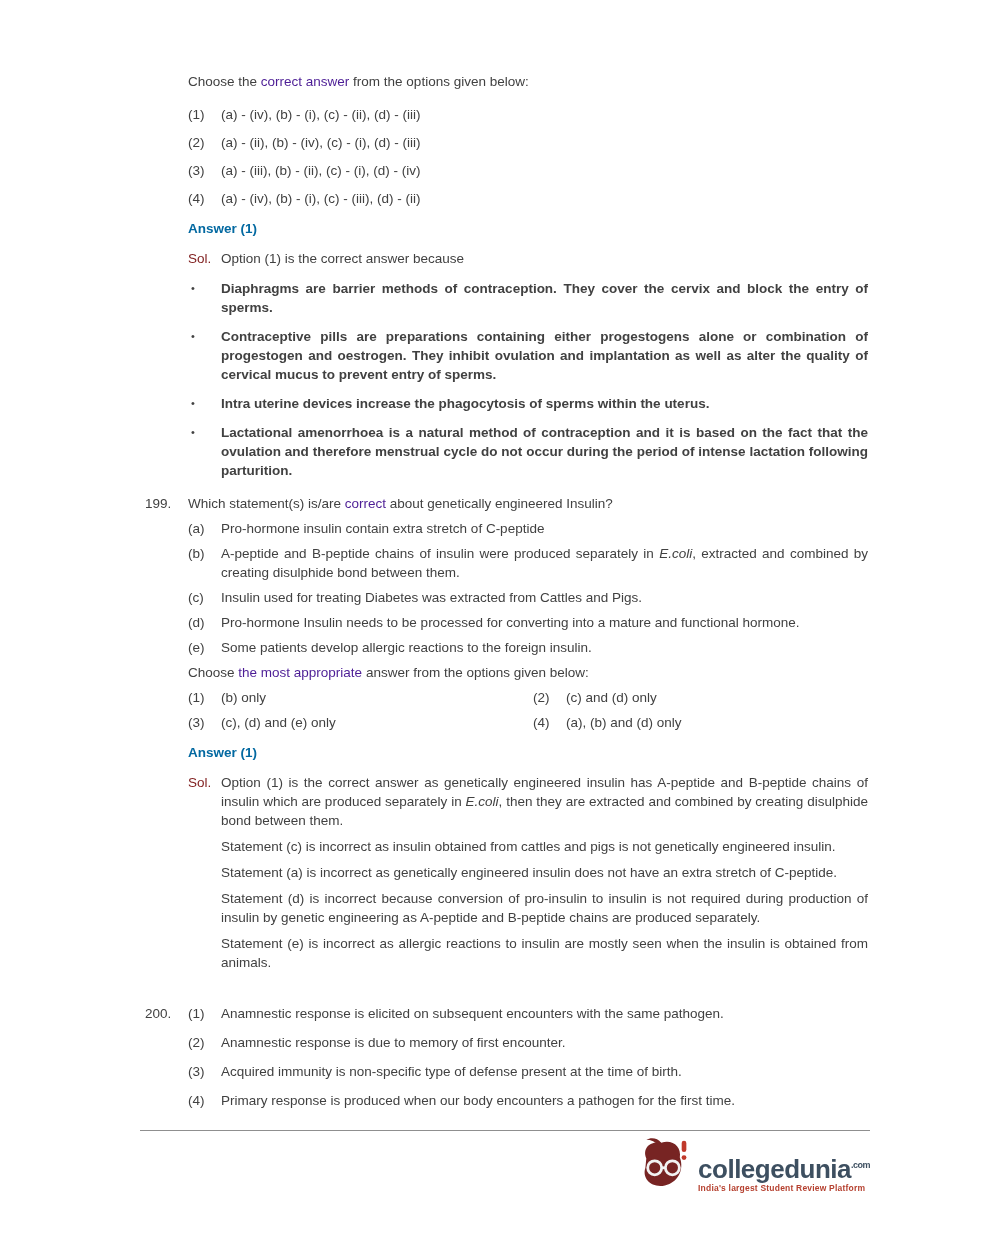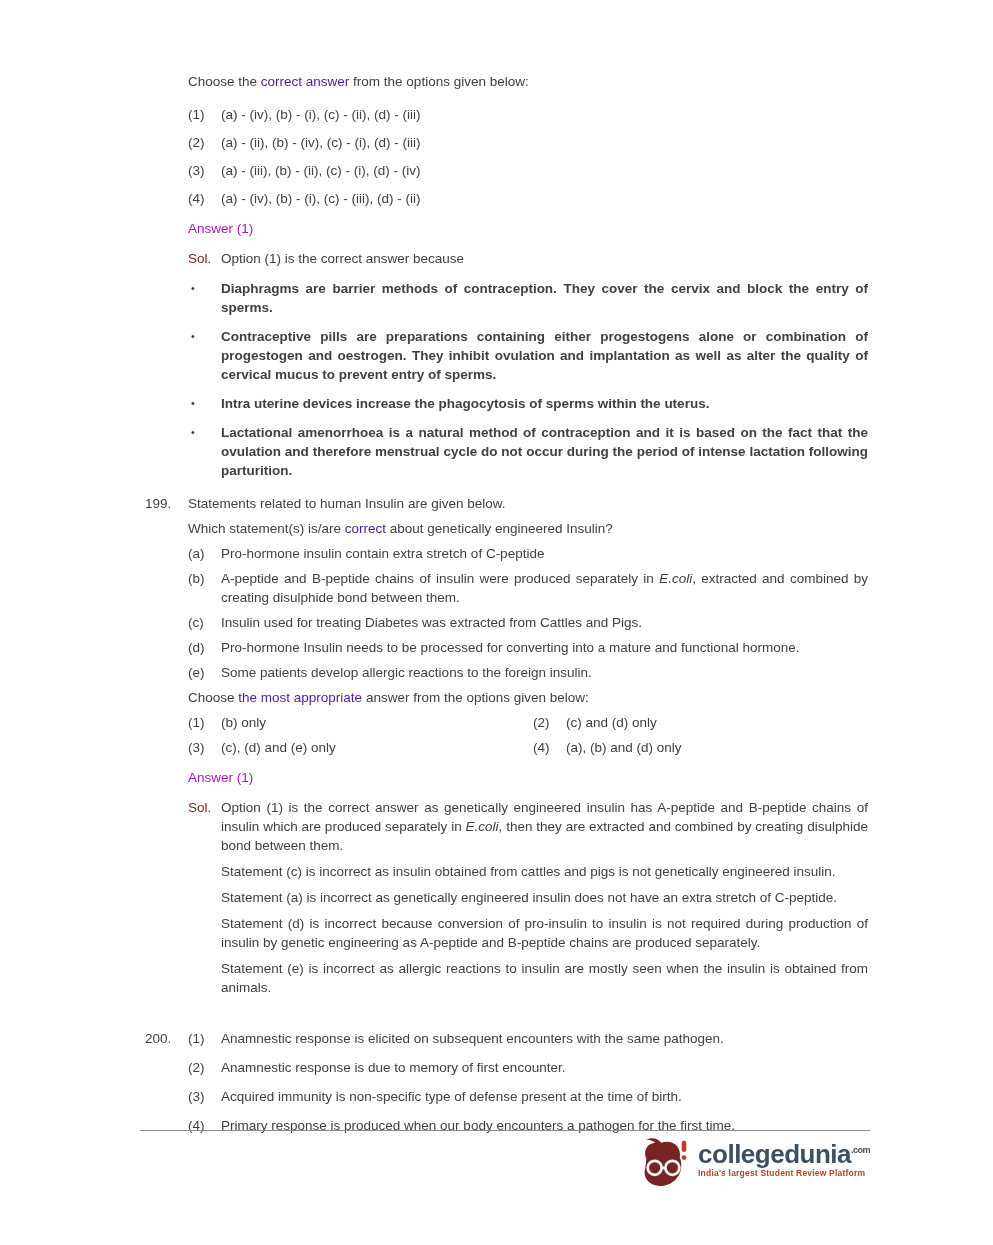"Answer (1)" .answer { color: #a21caf -> #0369a1; font-weight: normal -> bold }
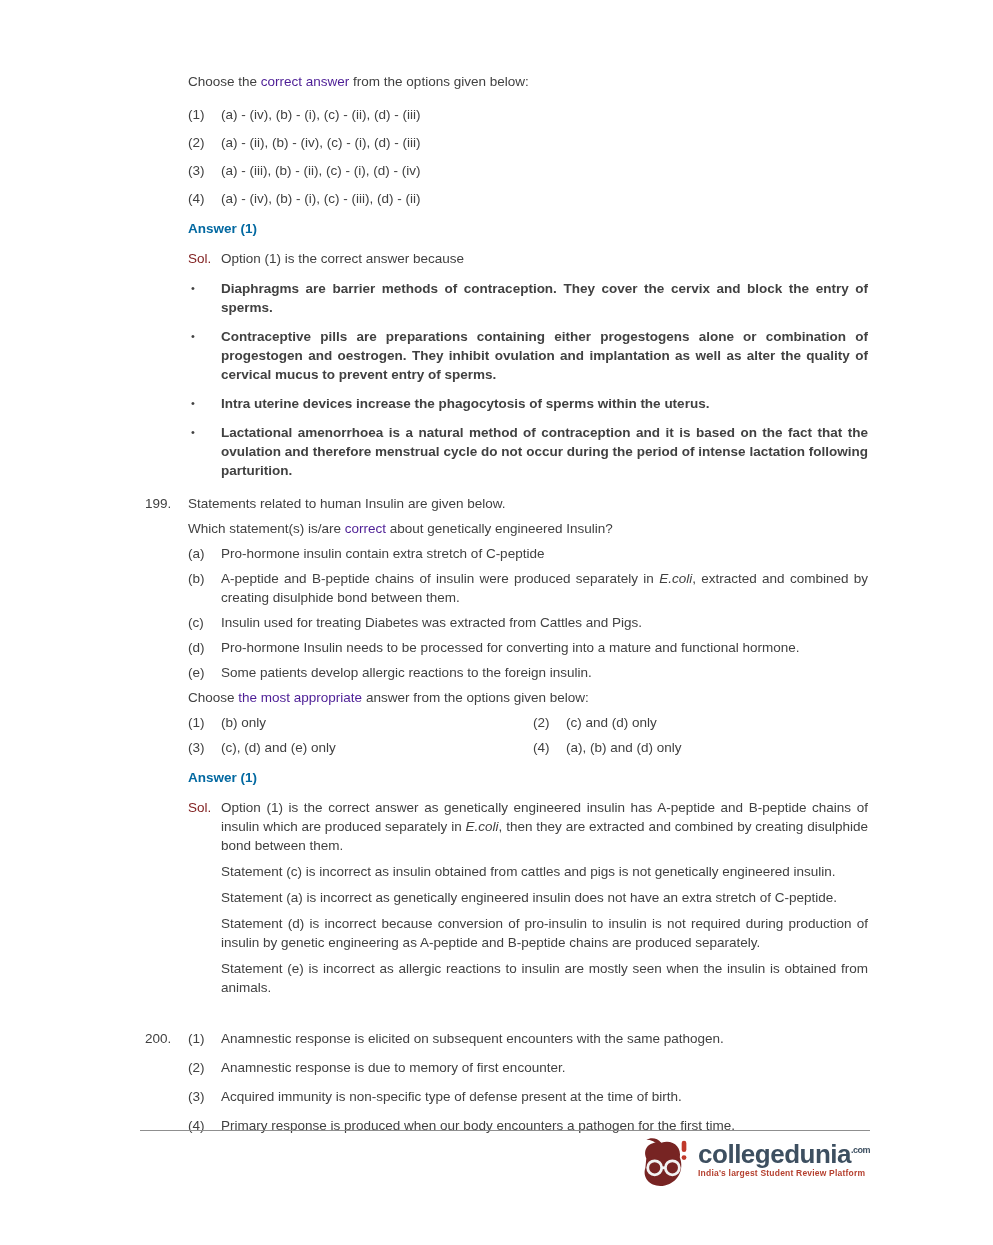"Statements related to human Insulin" p.qline { html: <p>Statements related to human Insulin are given below.</p> -> none }
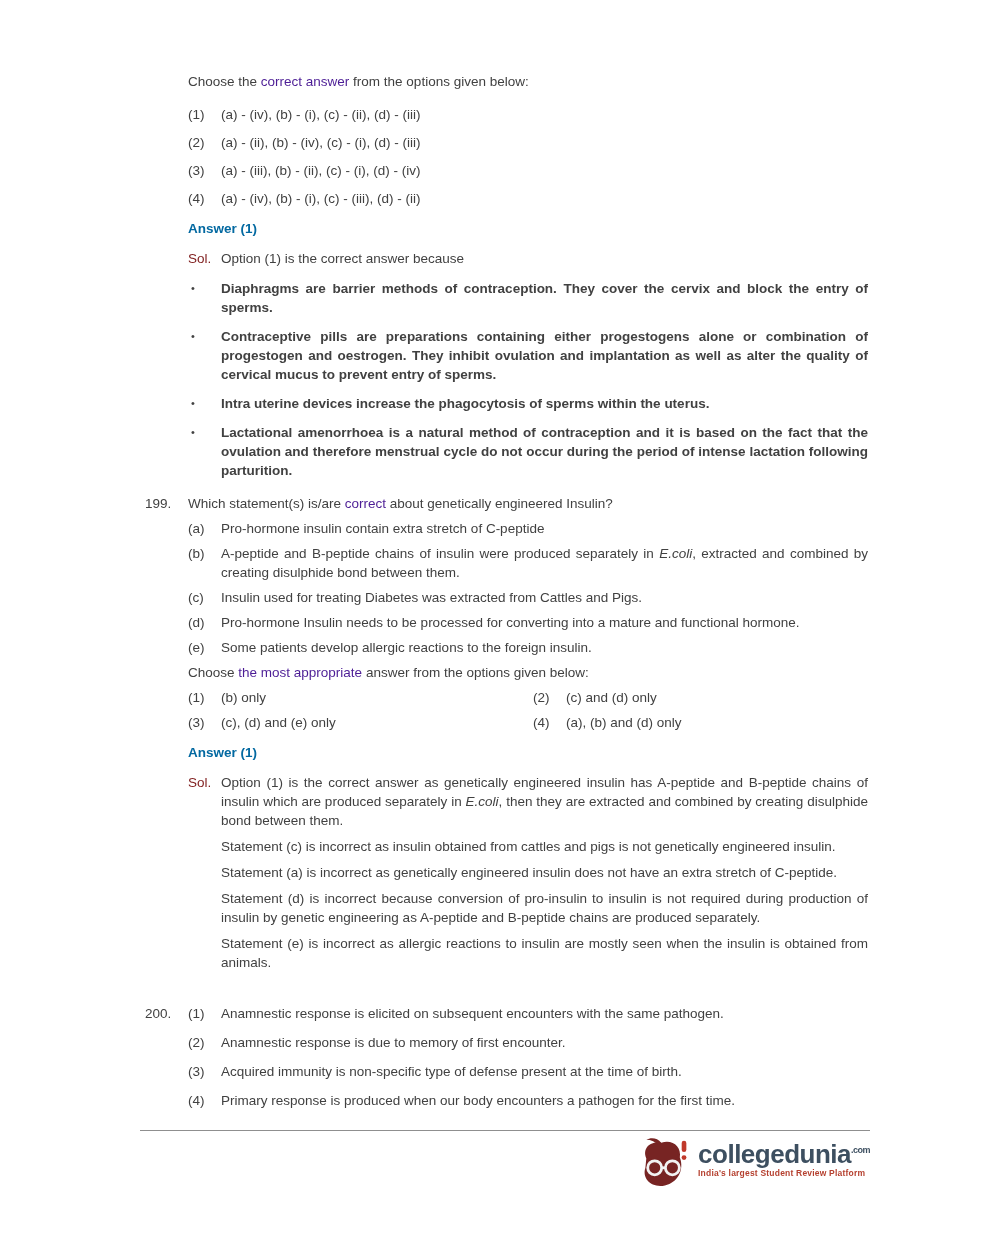"collegedunia.com" .logo-row { align-items: flex-start -> flex-end }
